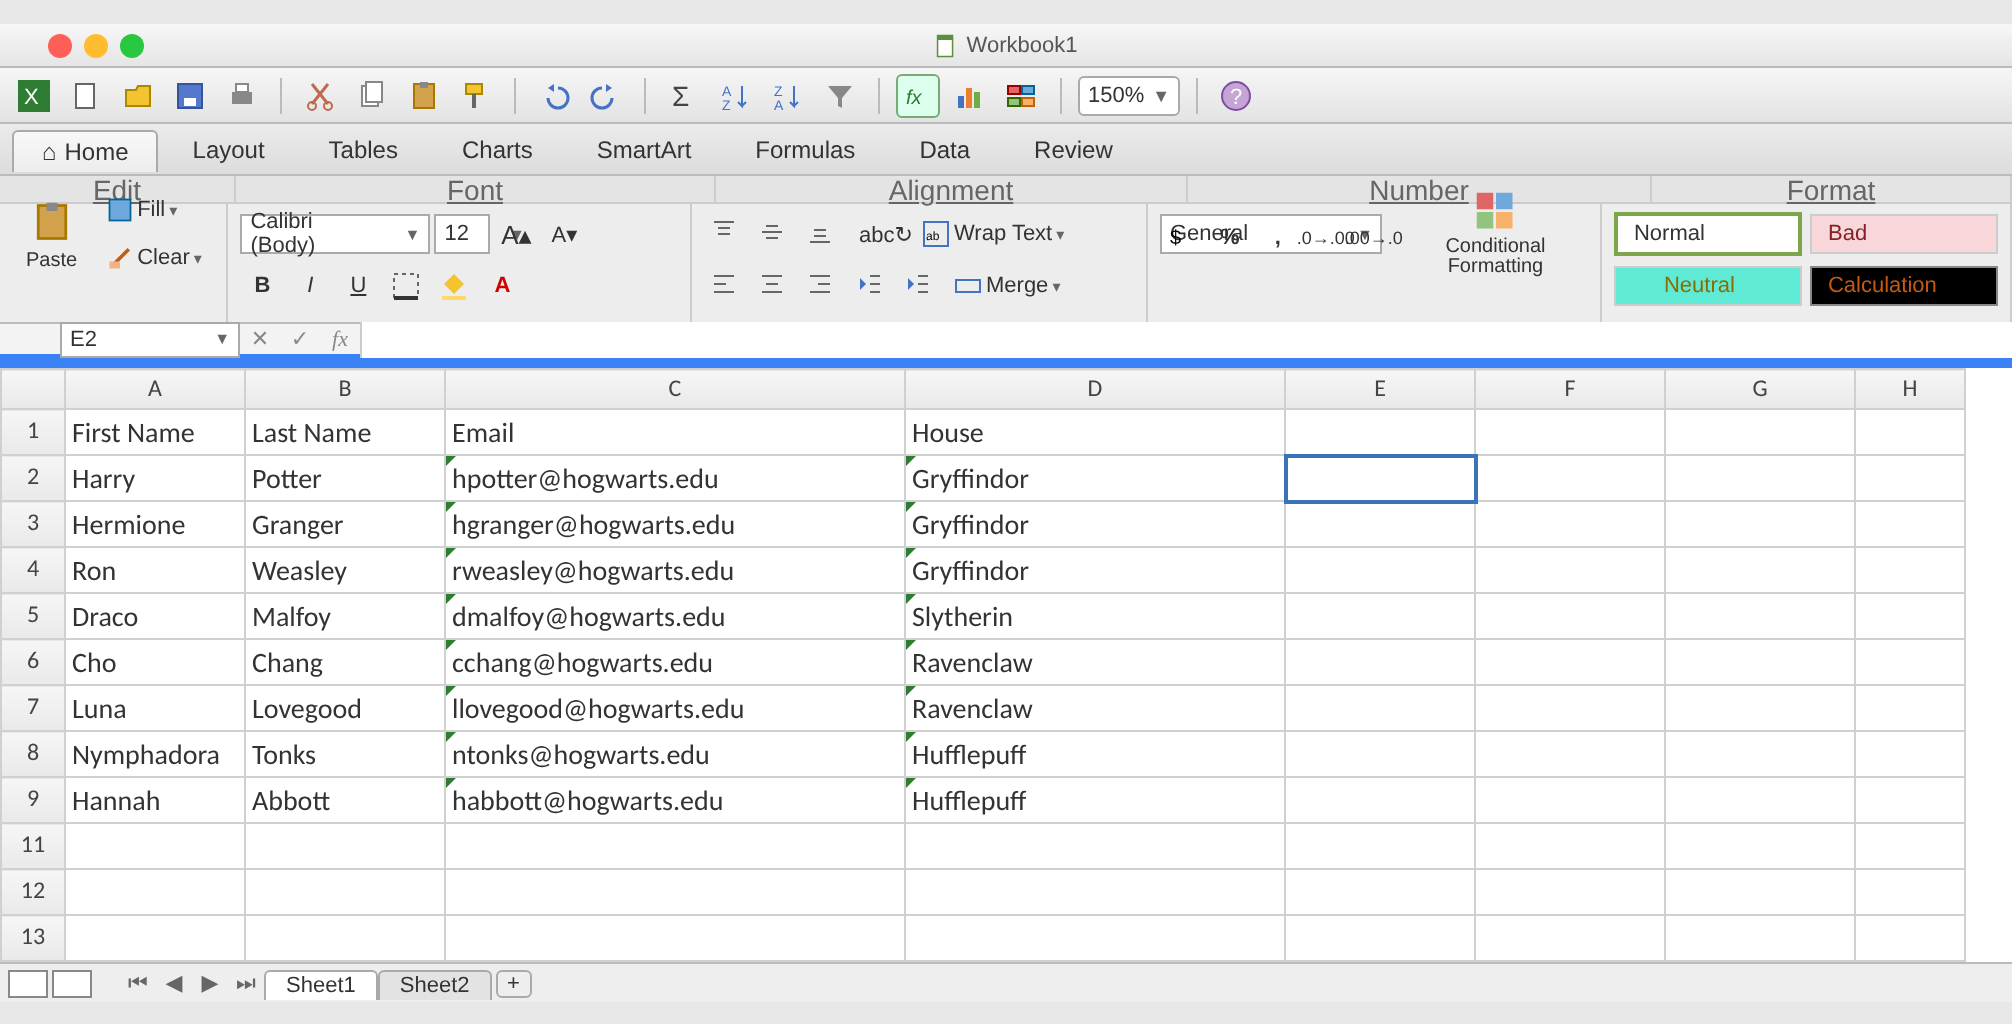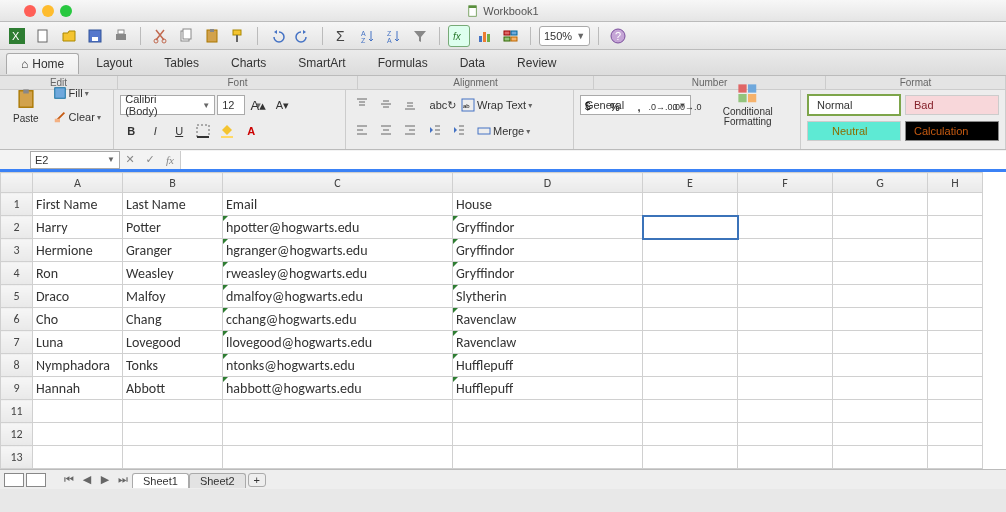"Workbook1" .titlebar { margin-top: none -> 12px }
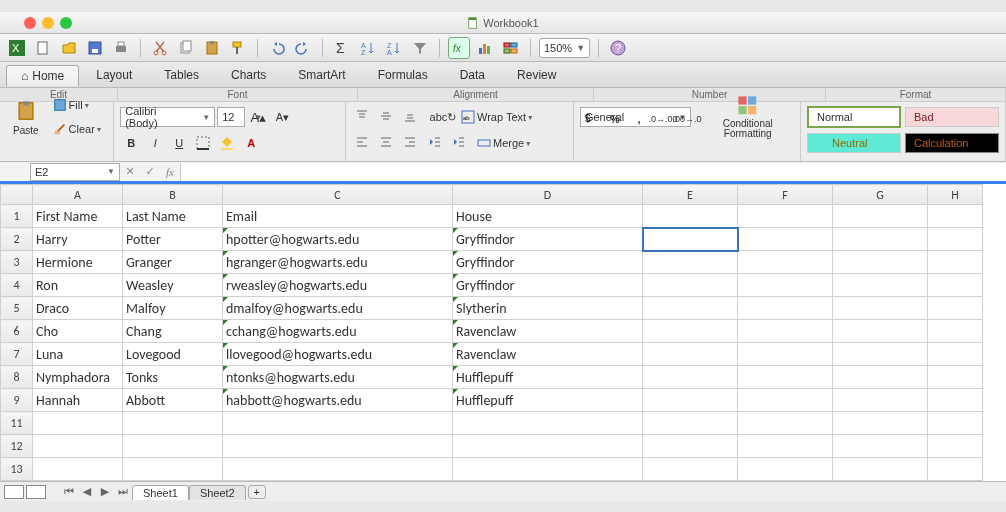"Edit" .group-title-bar { font-size: 10px -> 14px; text-decoration: none -> underline }
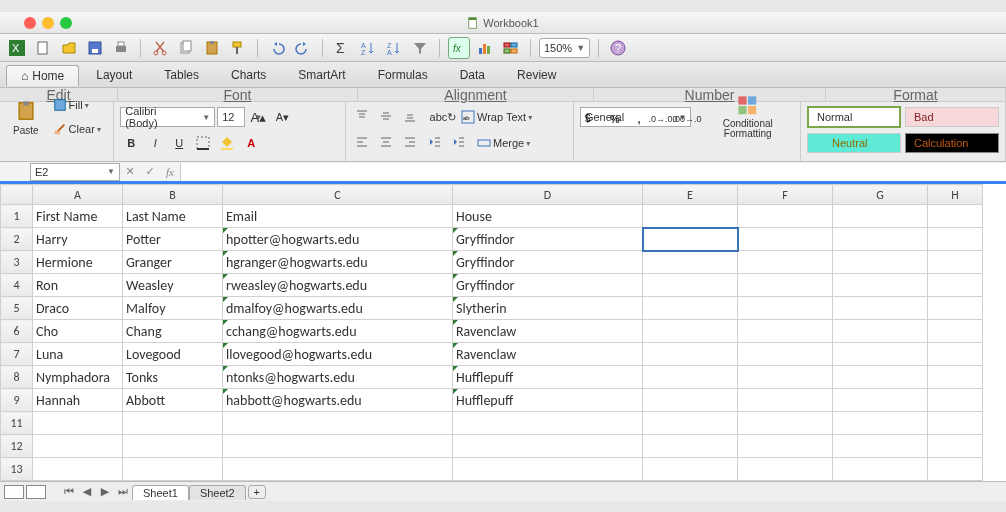"E2" .fbar { border-bottom: 3px solid #3b82f6 -> 7px solid #3b82f6 }
